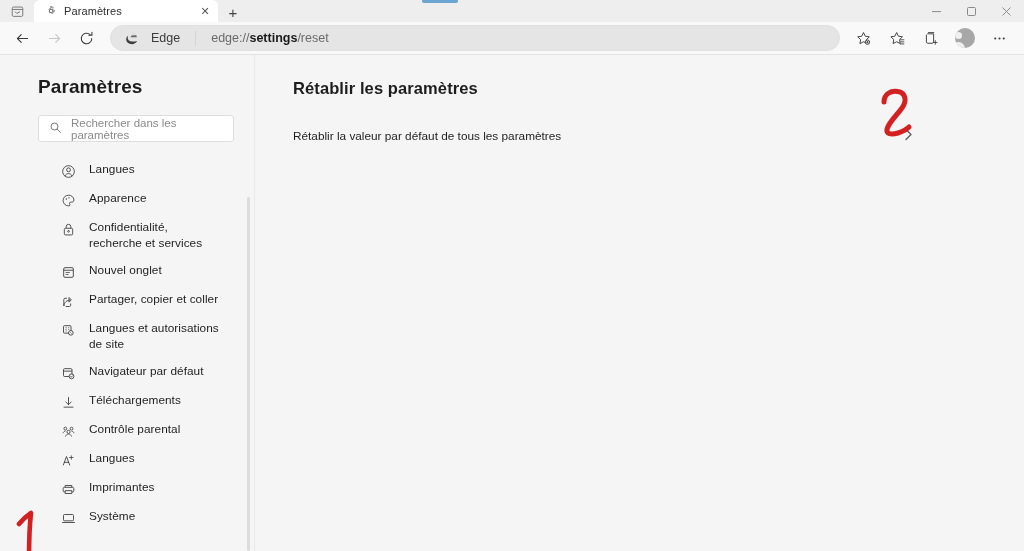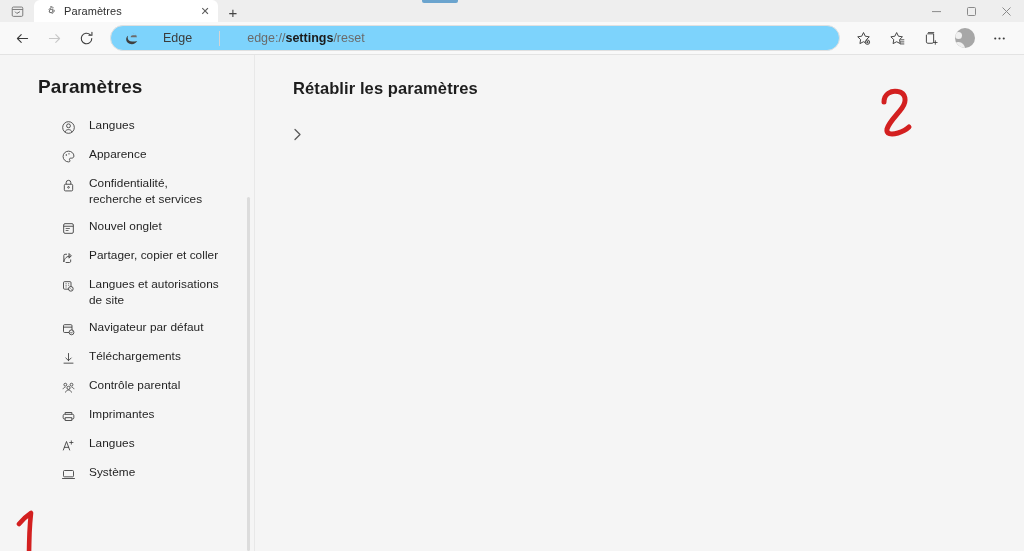"Edge" .omnibox { background: #7dd3fc -> #e5e5e5; gap: 24px -> 12px }
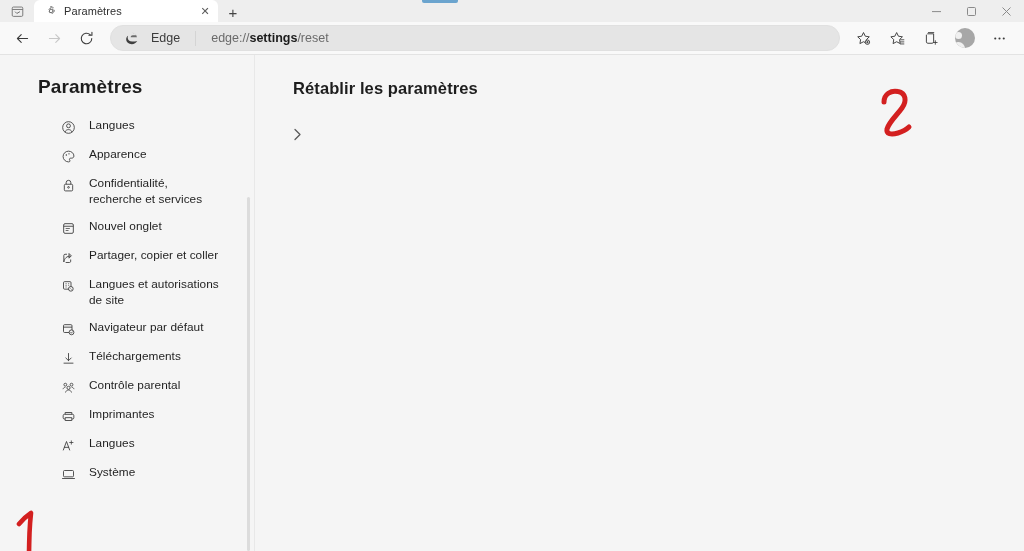"Rechercher dans les paramètres" div.search-wrap { html: none -> <div> <div> <span> <svg> <circle></circle> <path></path> </svg> </span> <span>Rechercher dans les paramètres</span> </div> </div> }
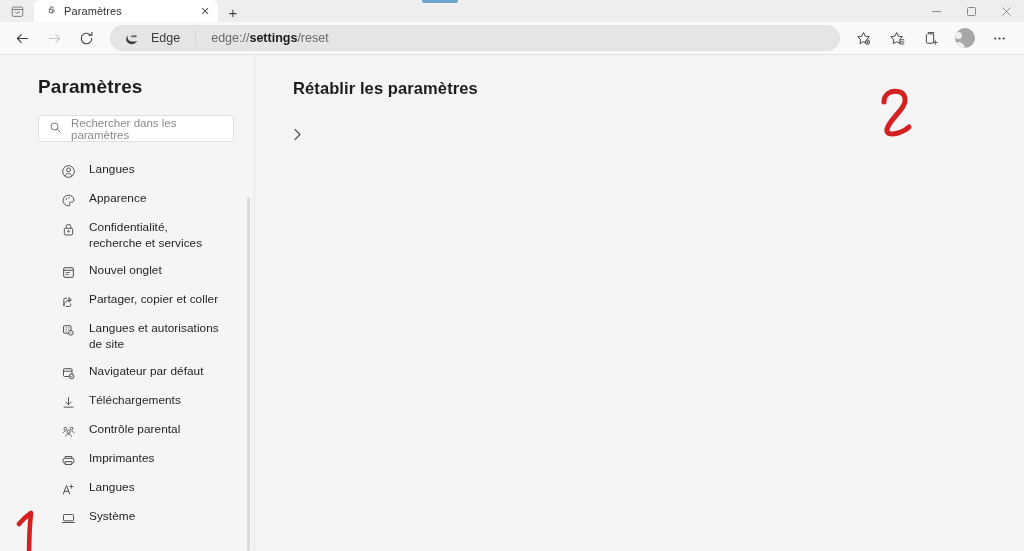"Rétablir la valeur par défaut" span.reset-label { html: none -> <span>Rétablir la valeur par défaut de tous les paramètres</span> }
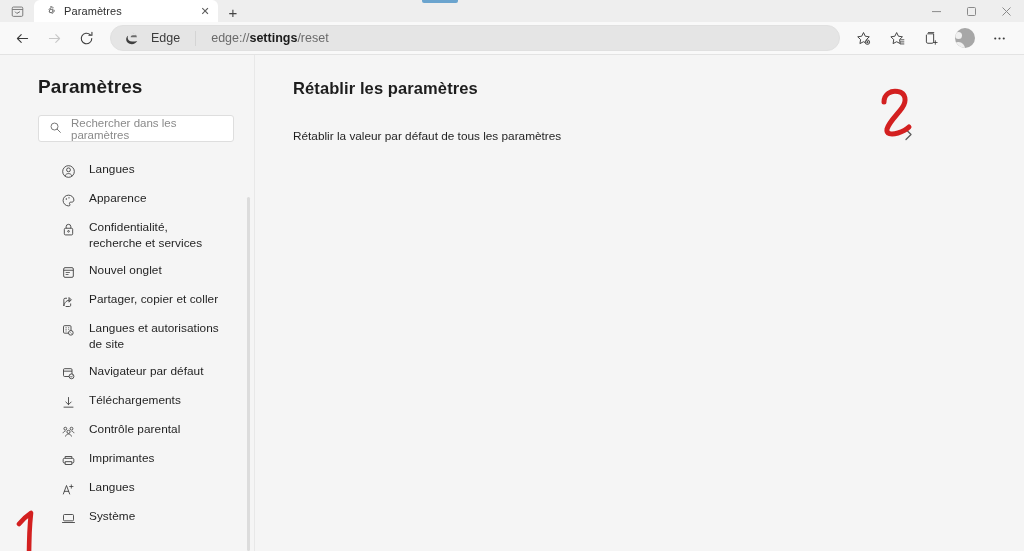"Imprimantes" div.nav-item { order: before "Langues" -> after "Langues" }
